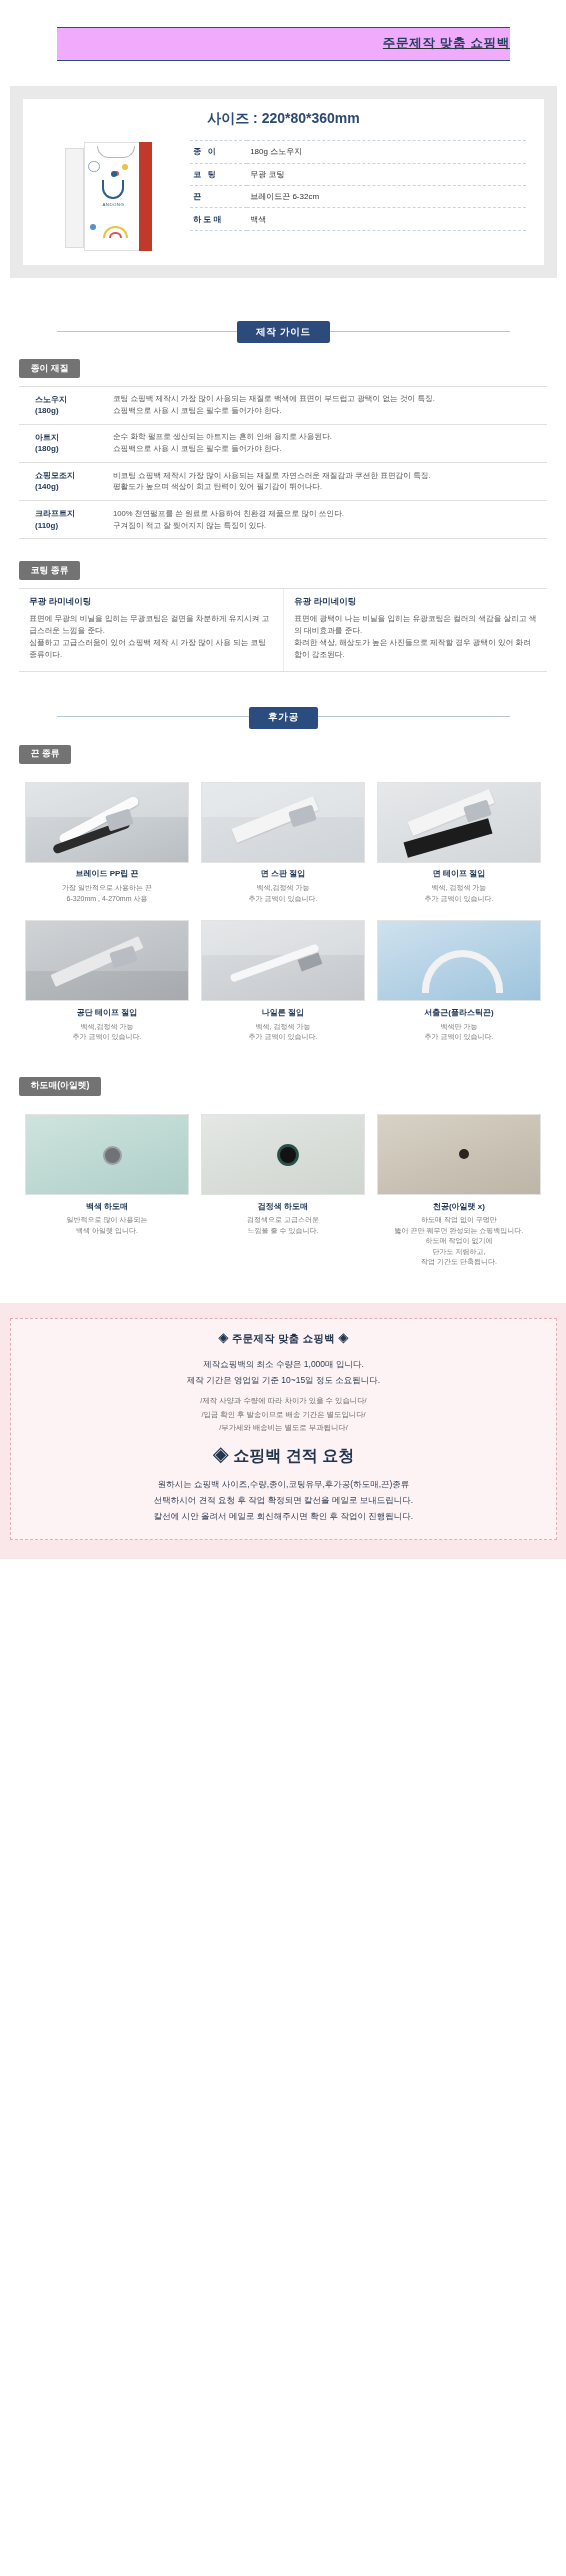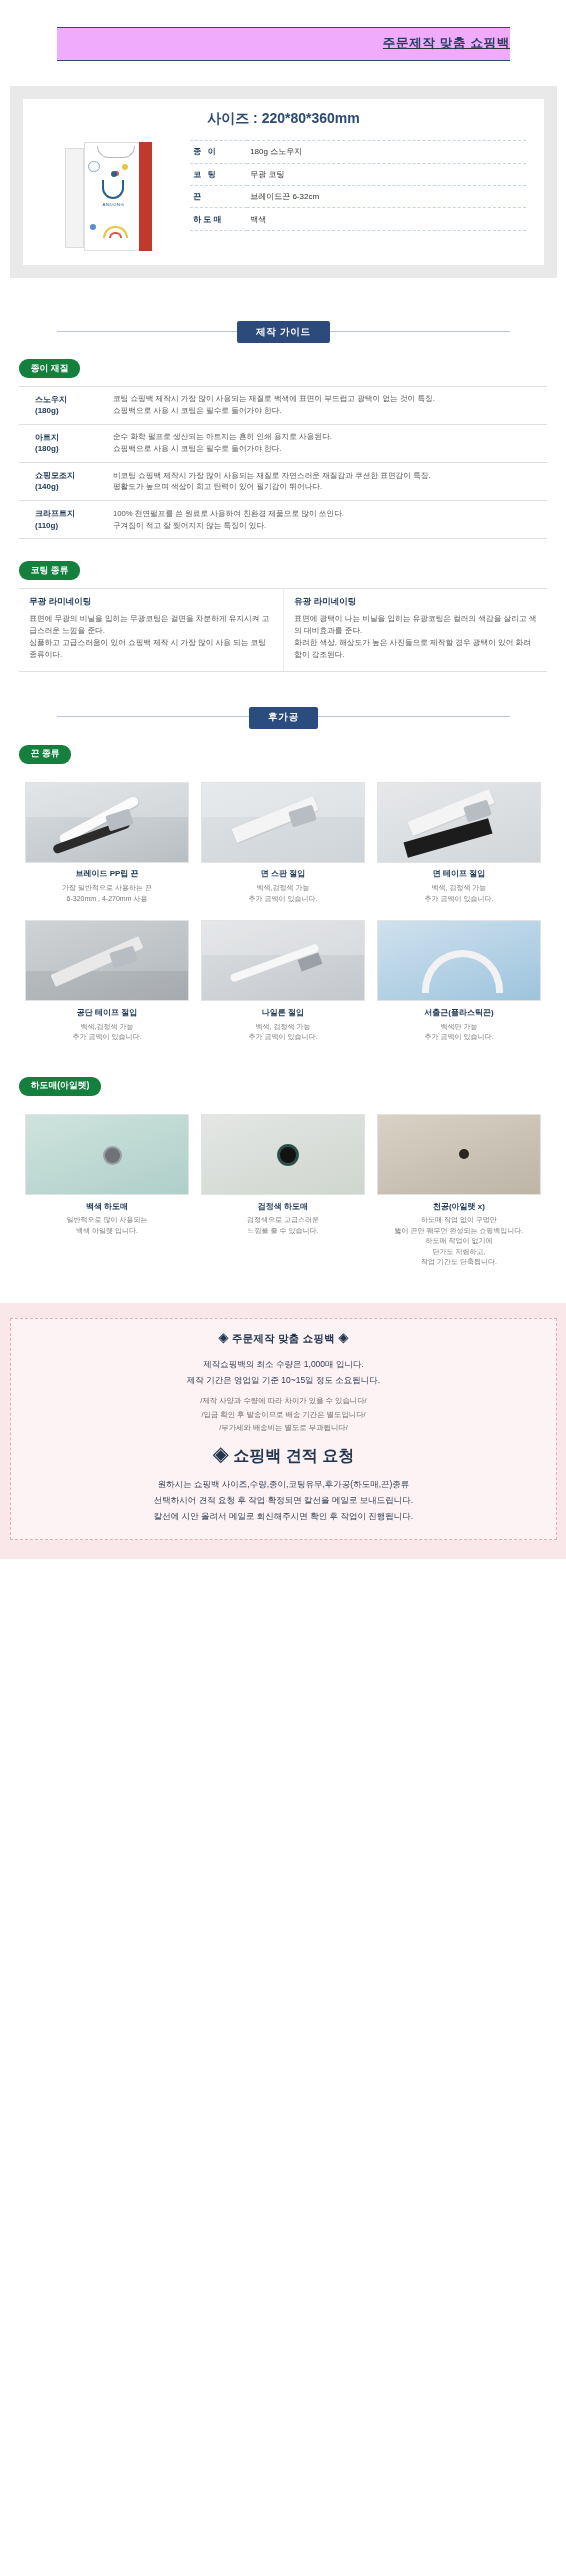"종이 재질" .sub-head { background: #15803d -> #737373; border-radius: 9px -> 2px }
